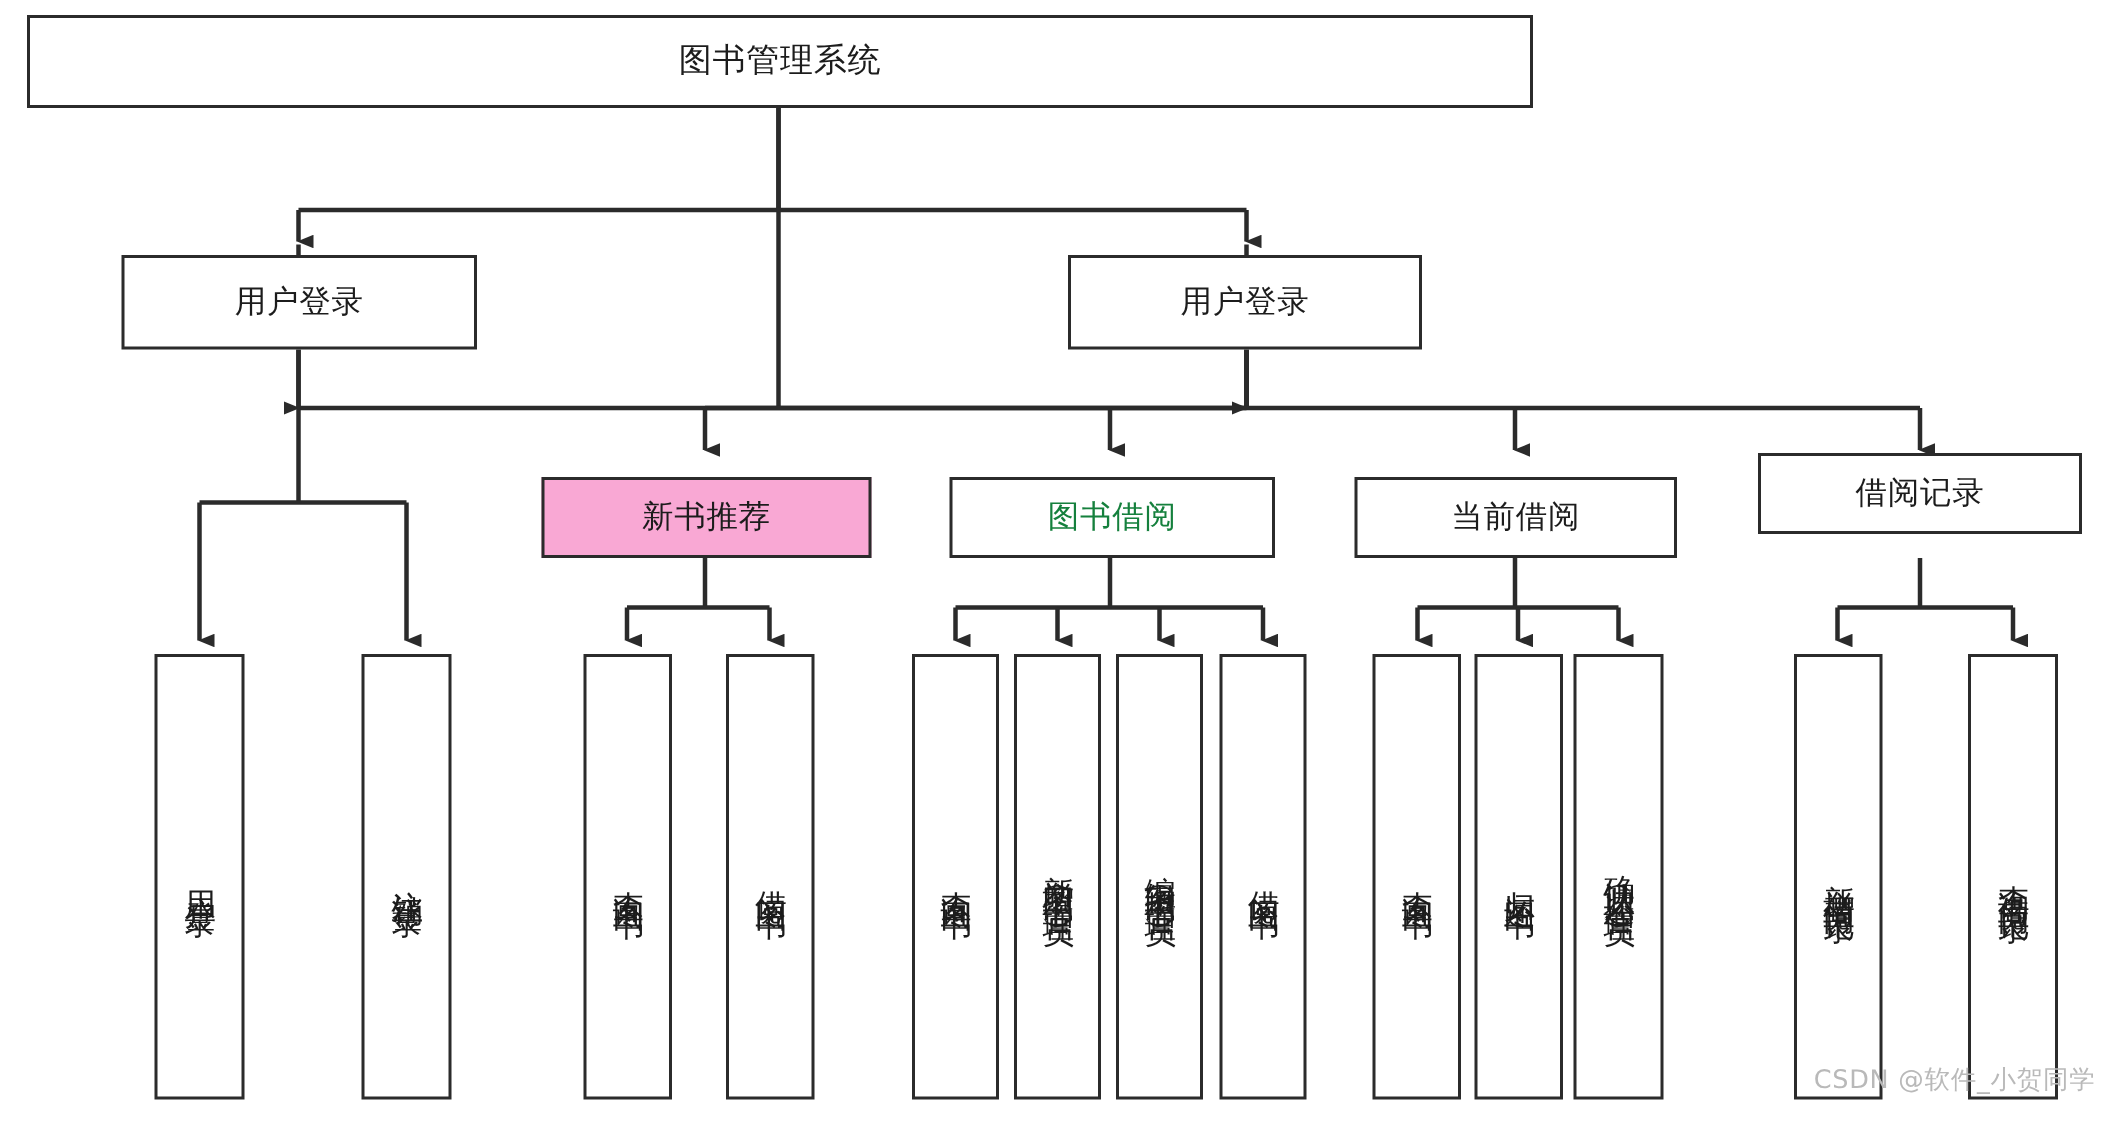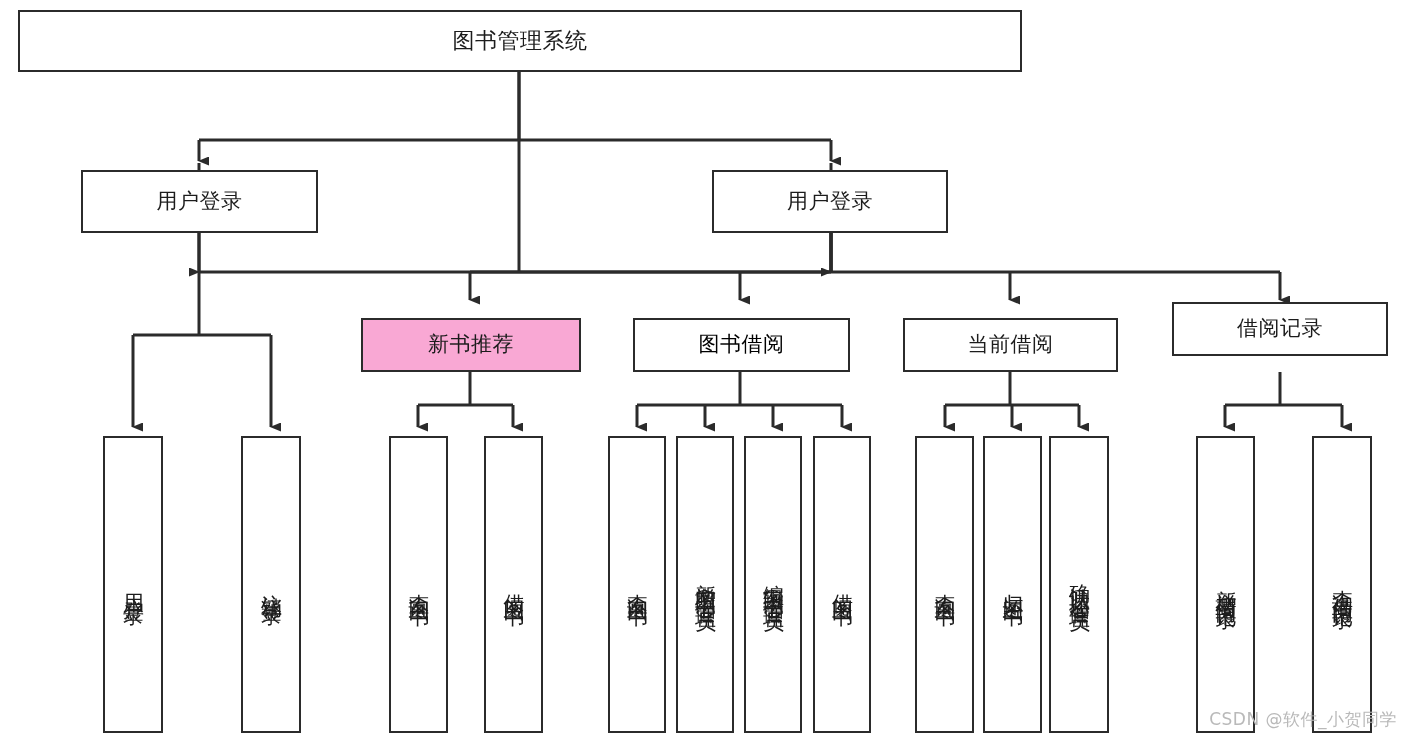"图书借阅" div.node { color: #000000 -> #15803d }
